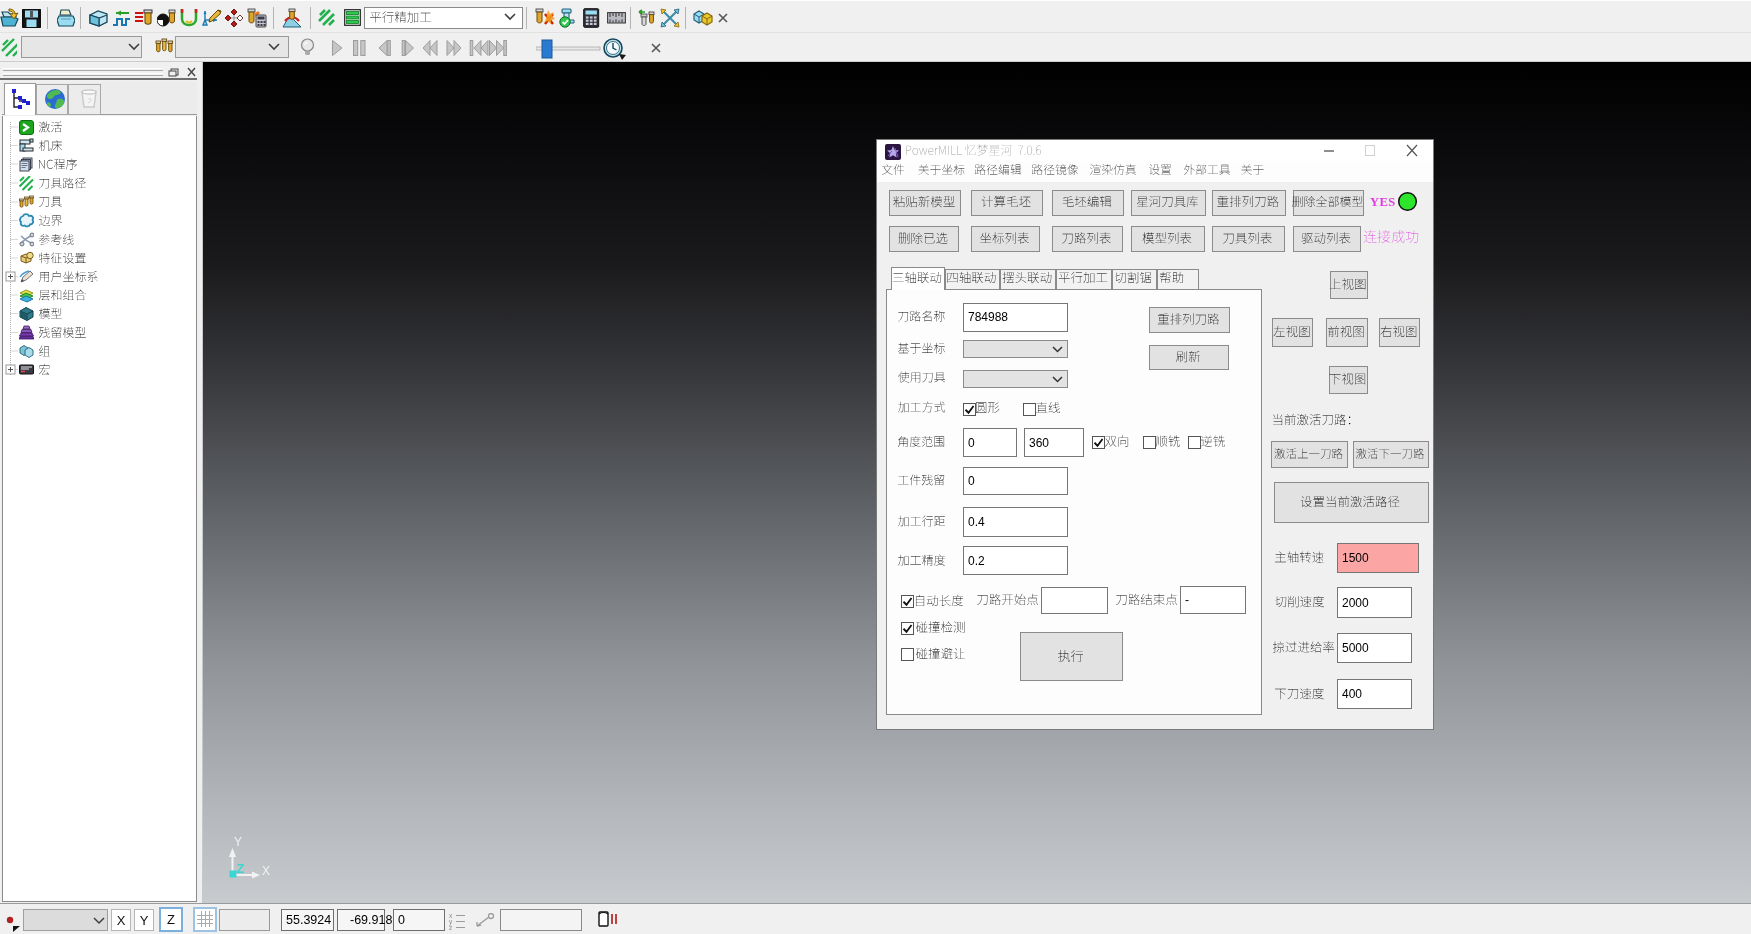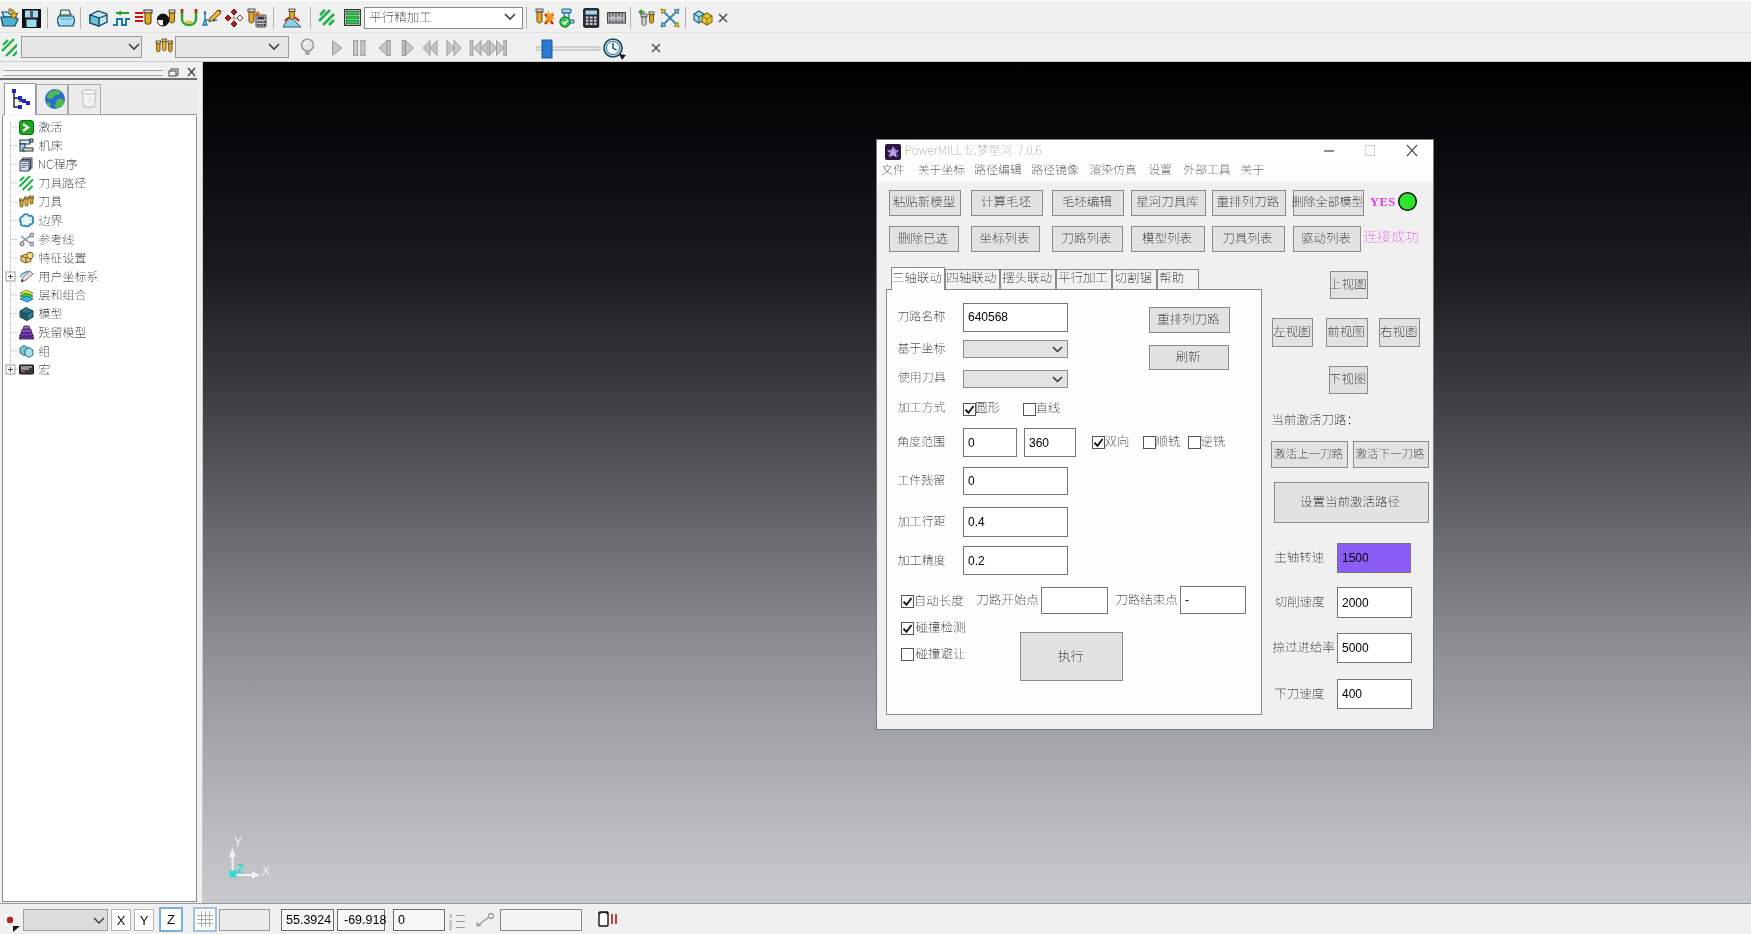"640568" span { text: 640568 -> 784988 }
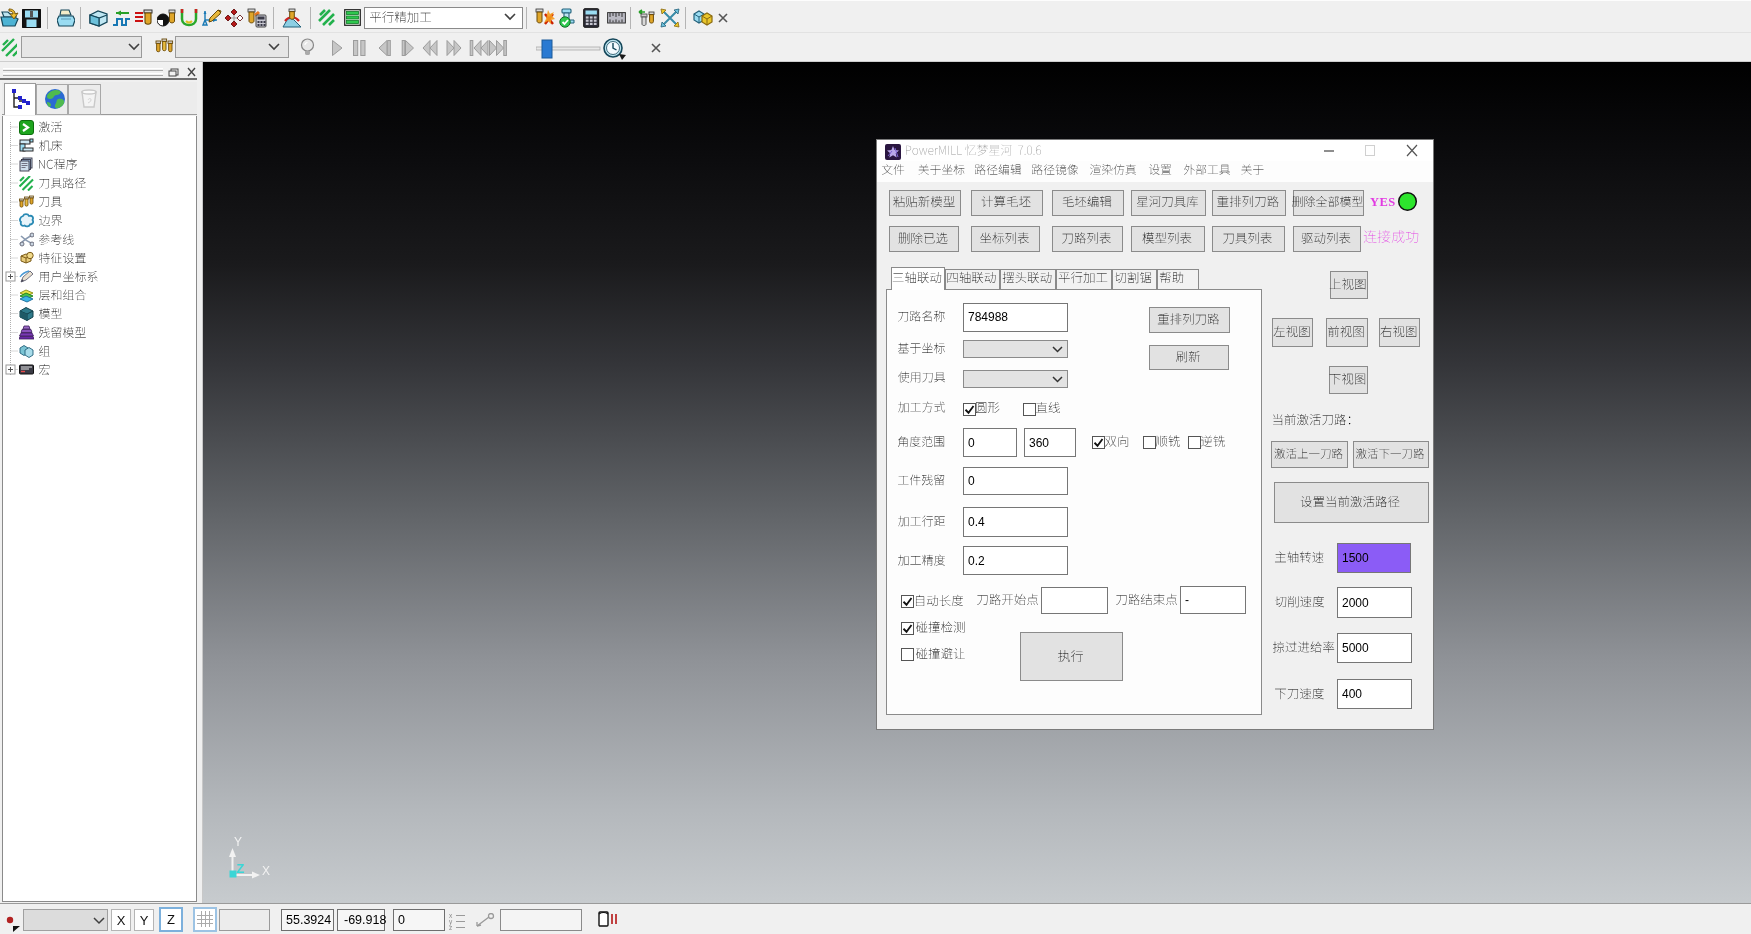"360" div.tbx { width: 52px -> 60px }
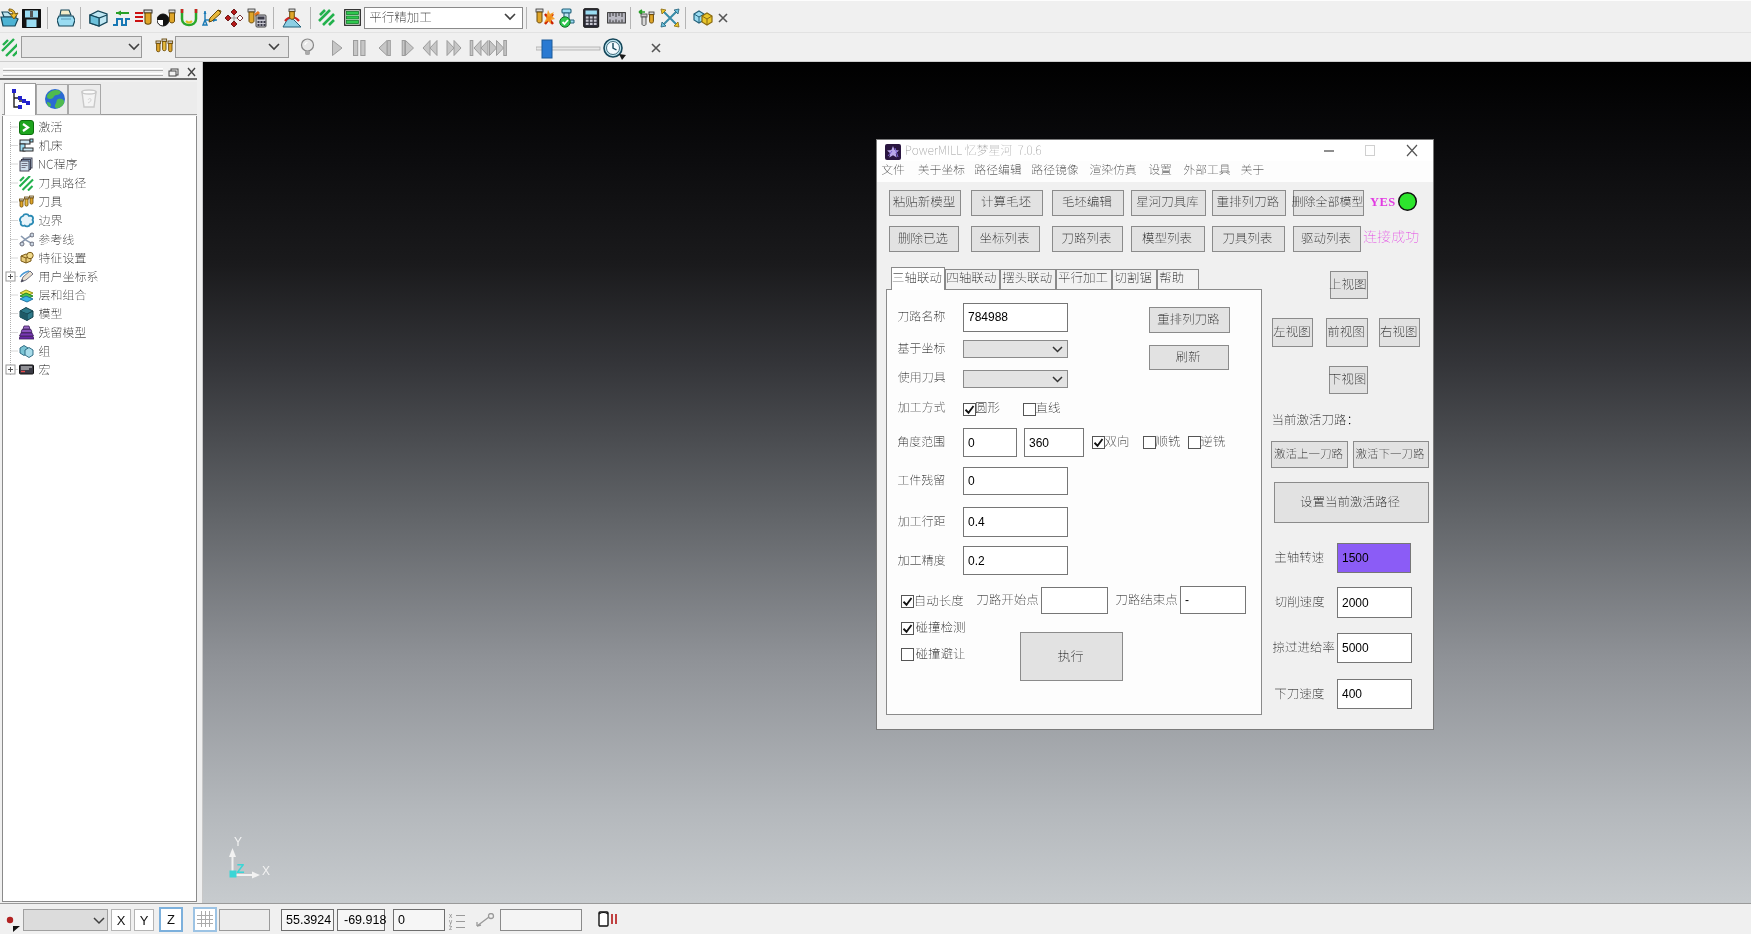"1500" div.tbx { background: #8b5cf6 -> #fca5a5; width: 74px -> 82px }
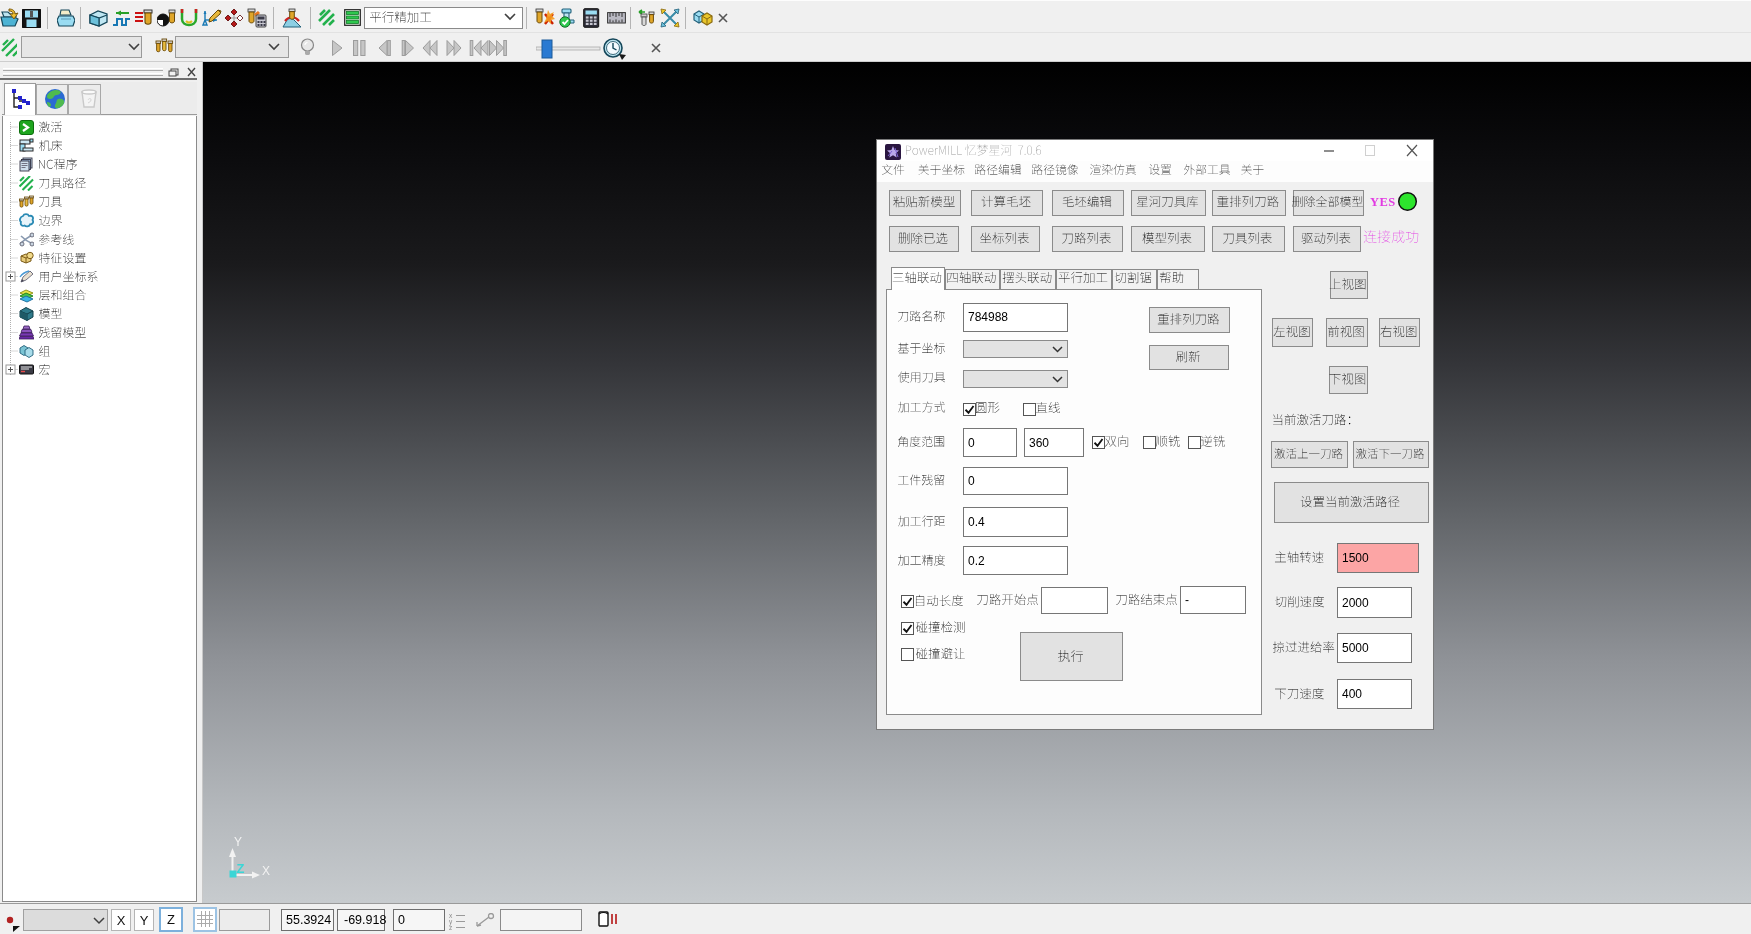"-69.918" div.abs { padding-left: 6px -> 12px }
